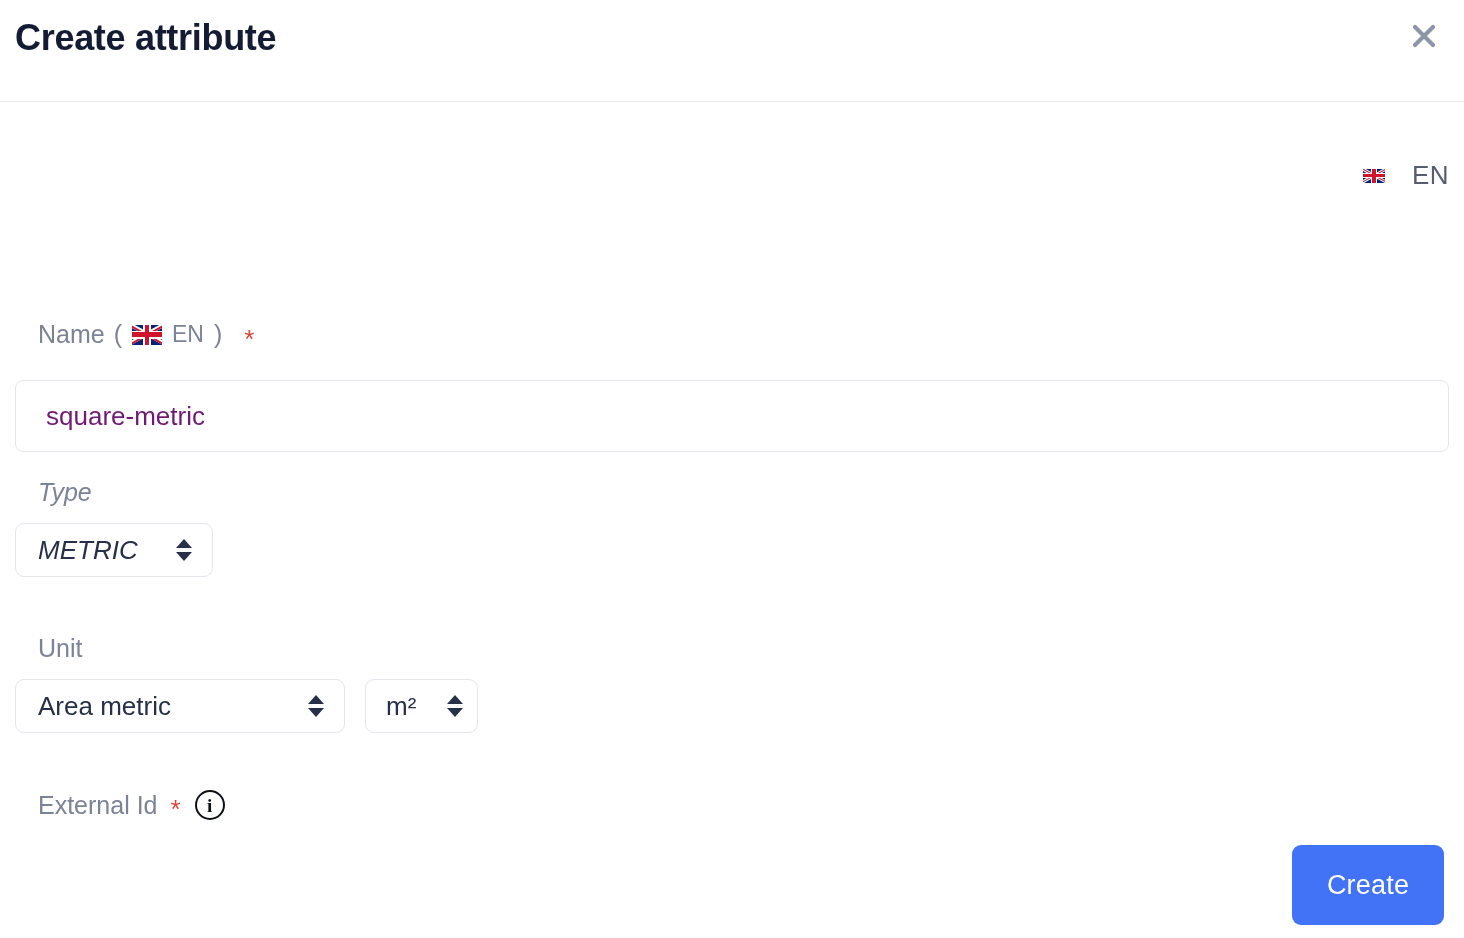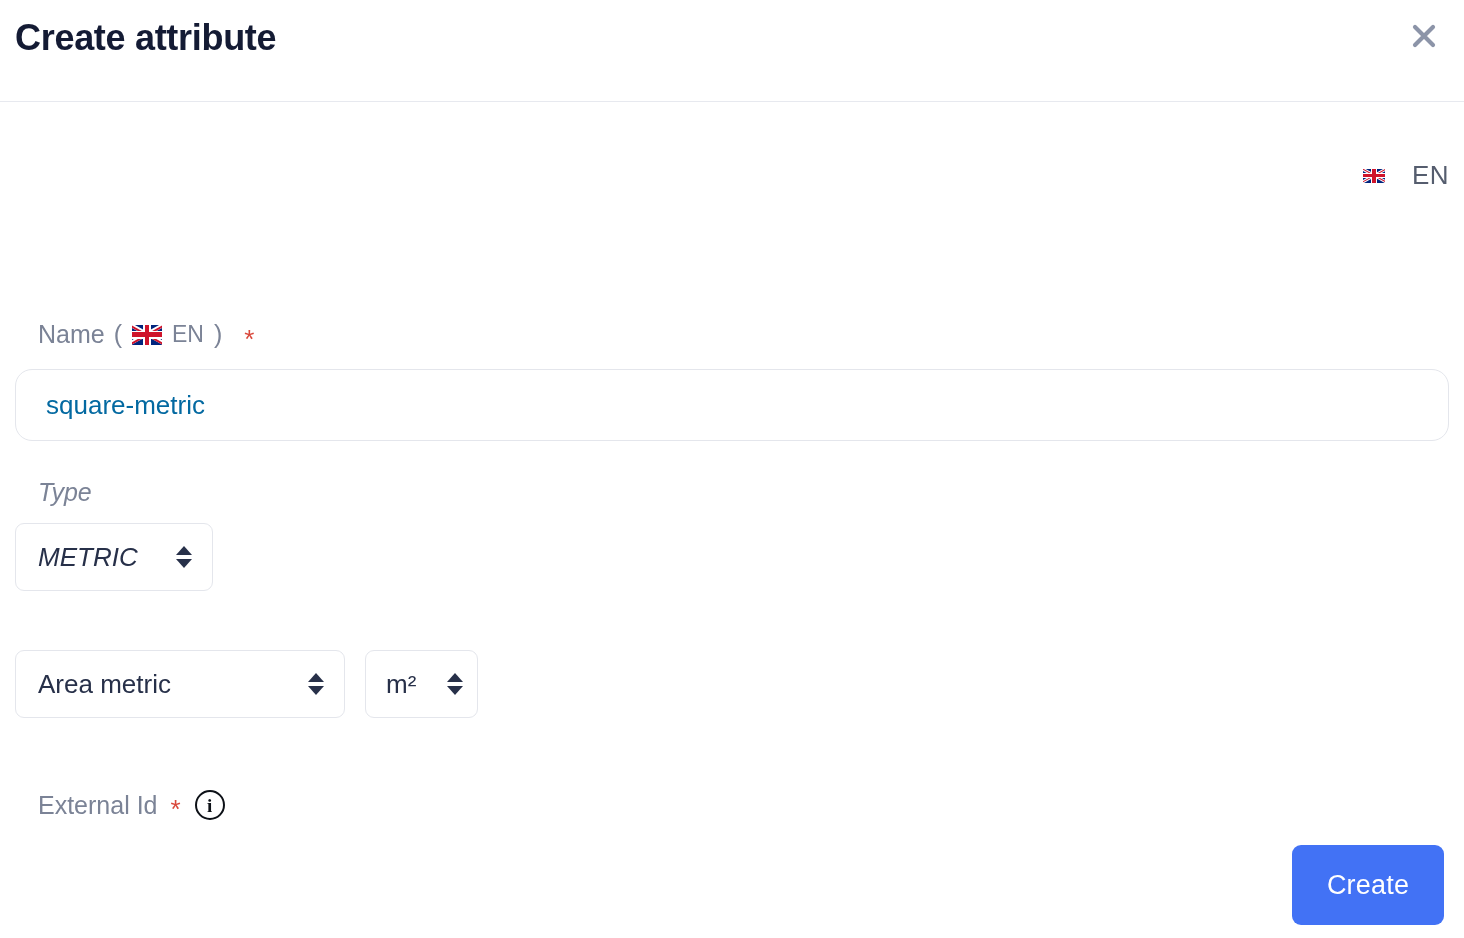"square-metric" .text-input { border-radius: 17px -> 8px; color: #0369a1 -> #701a75; margin-top: 20px -> 31px }
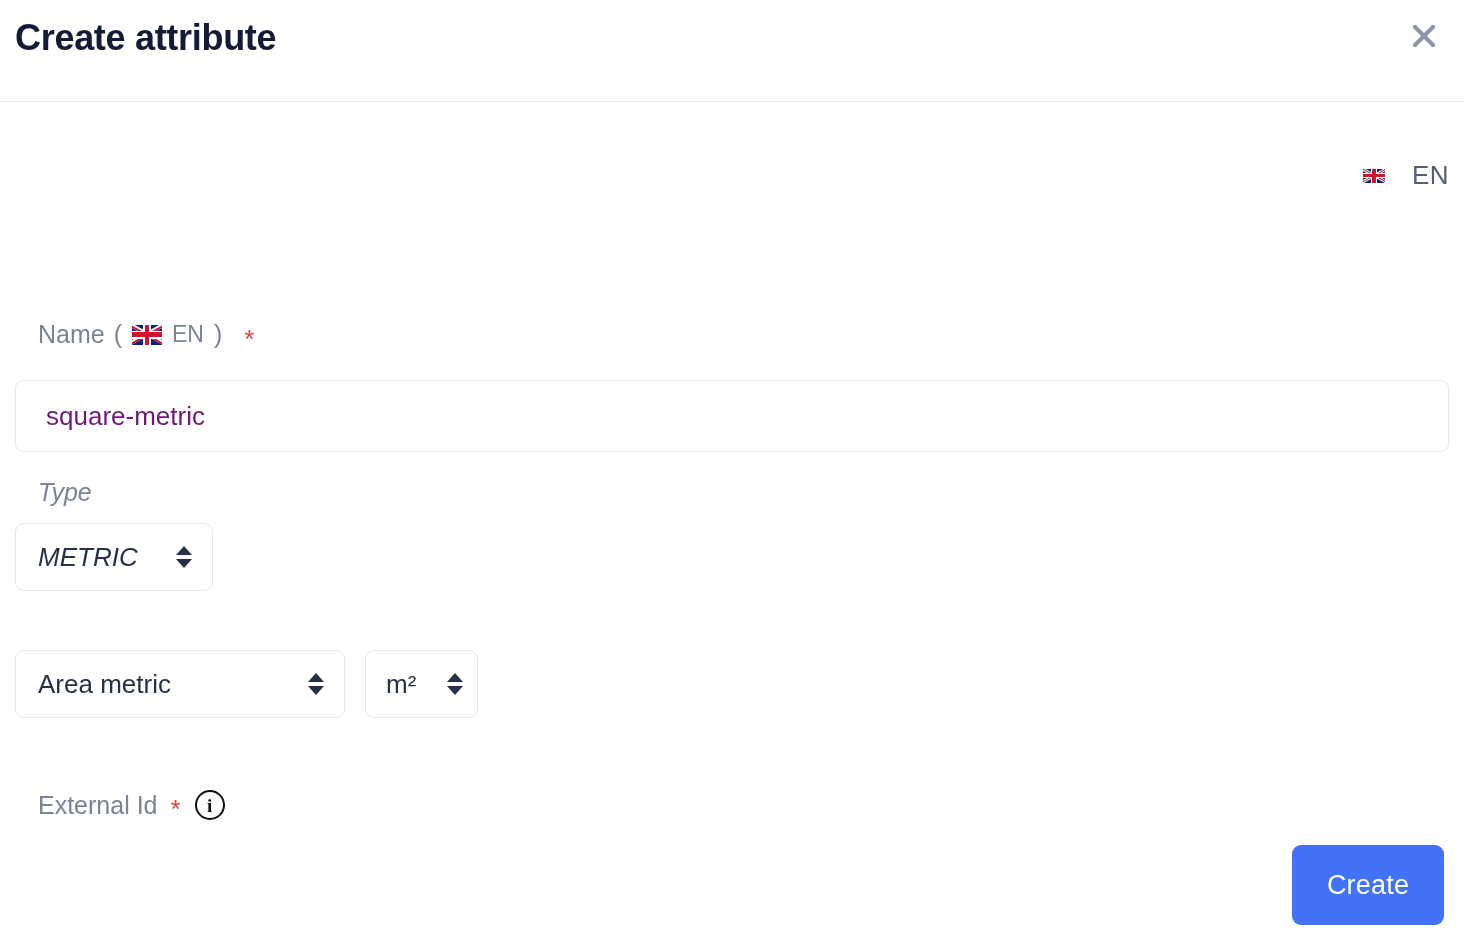"METRIC" .select-box { height: 68px -> 54px }
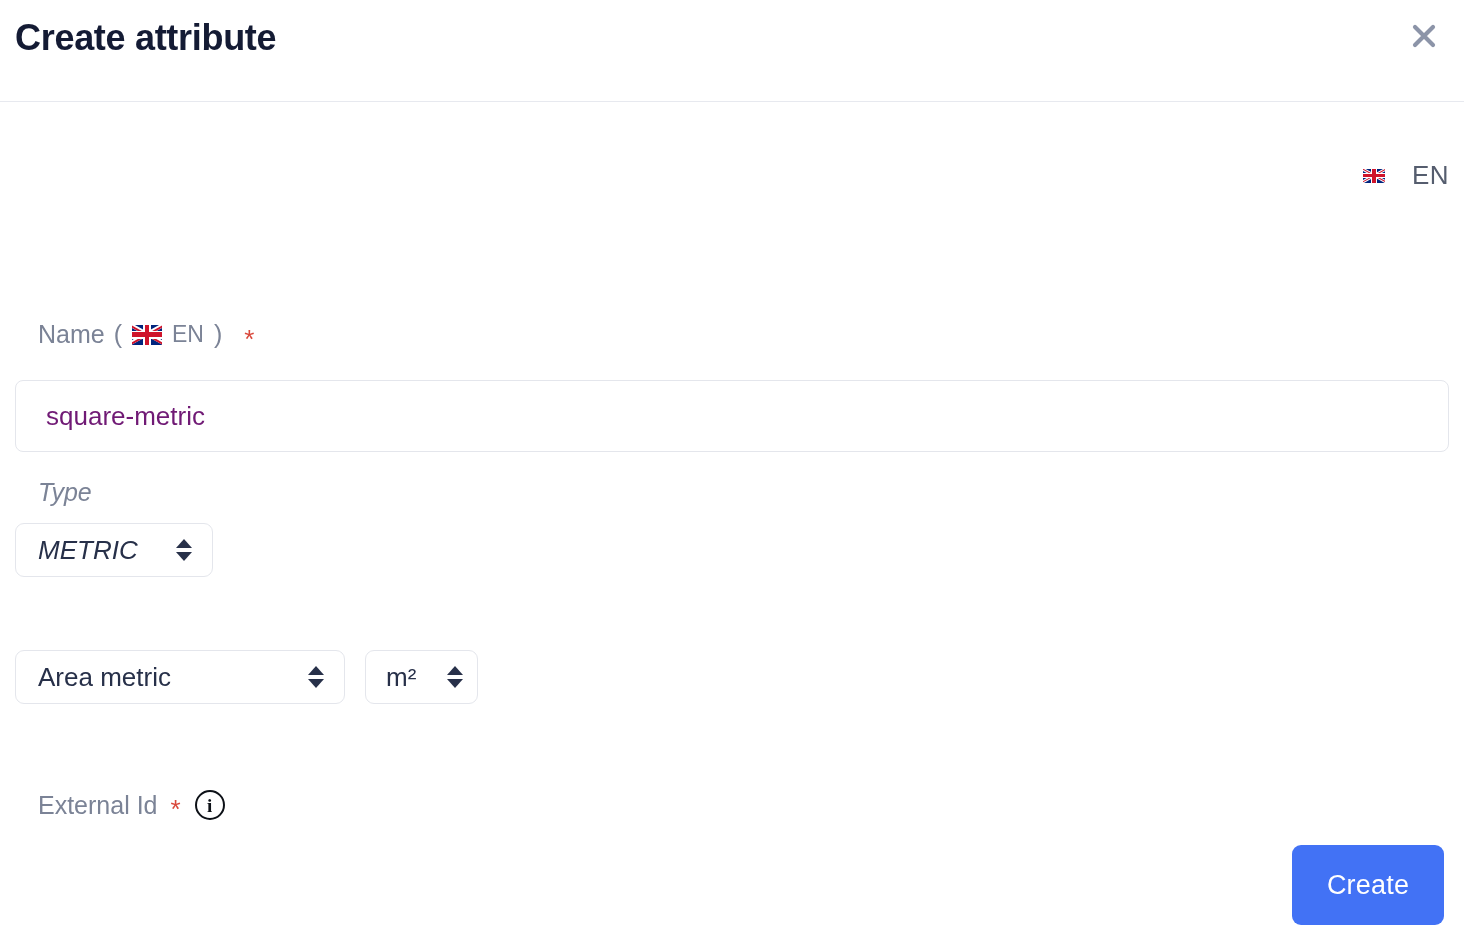"Unit" div.field-label { html: none -> <div> <span>Unit</span> </div> }
